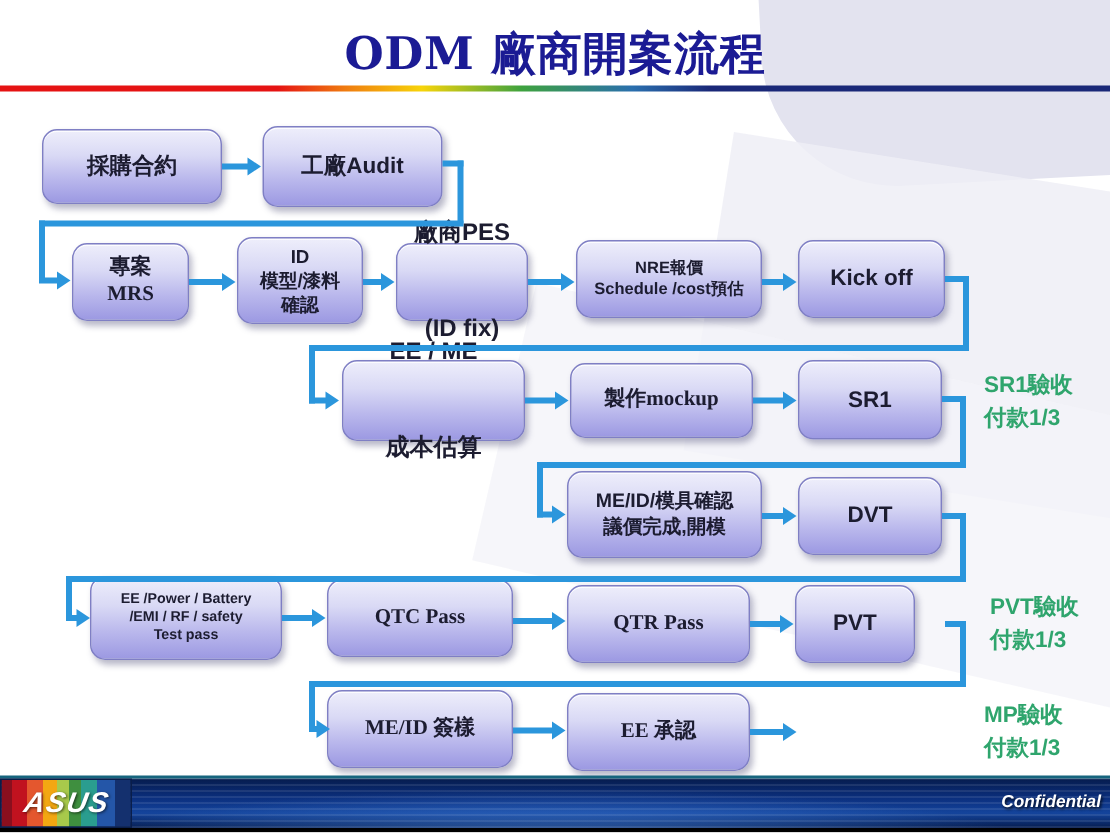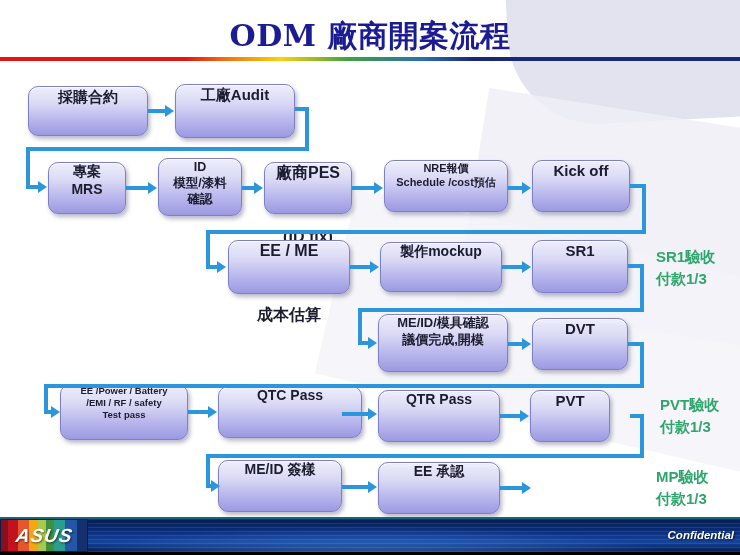"採購合約" .box { justify-content: none -> center }
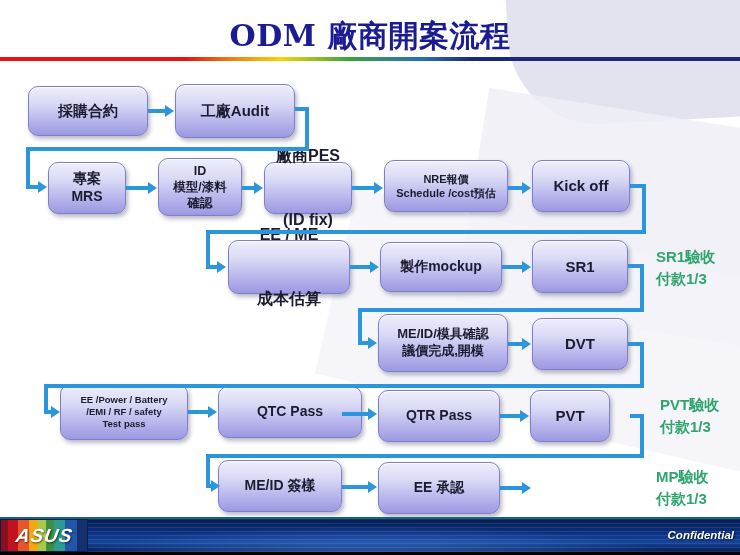"專案" .fs14 { font-family: none -> Liberation Serif, serif }
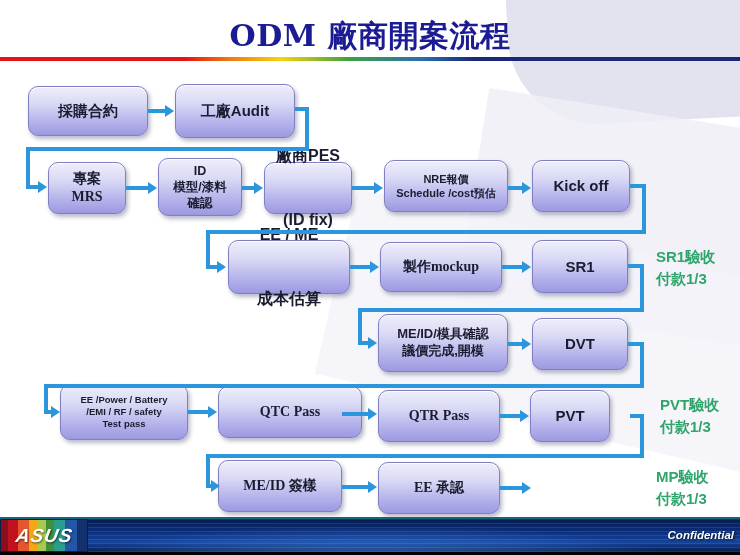"QTC Pass" div.box { width: 144px -> 124px }
